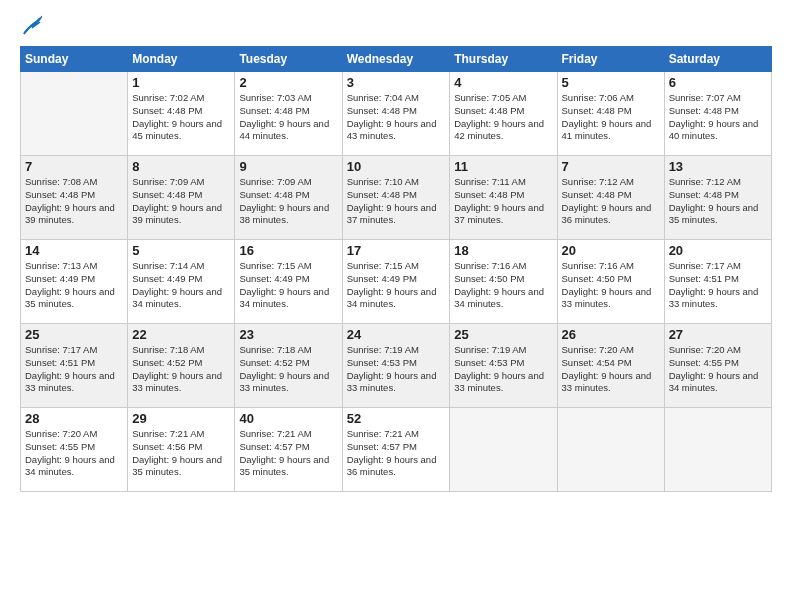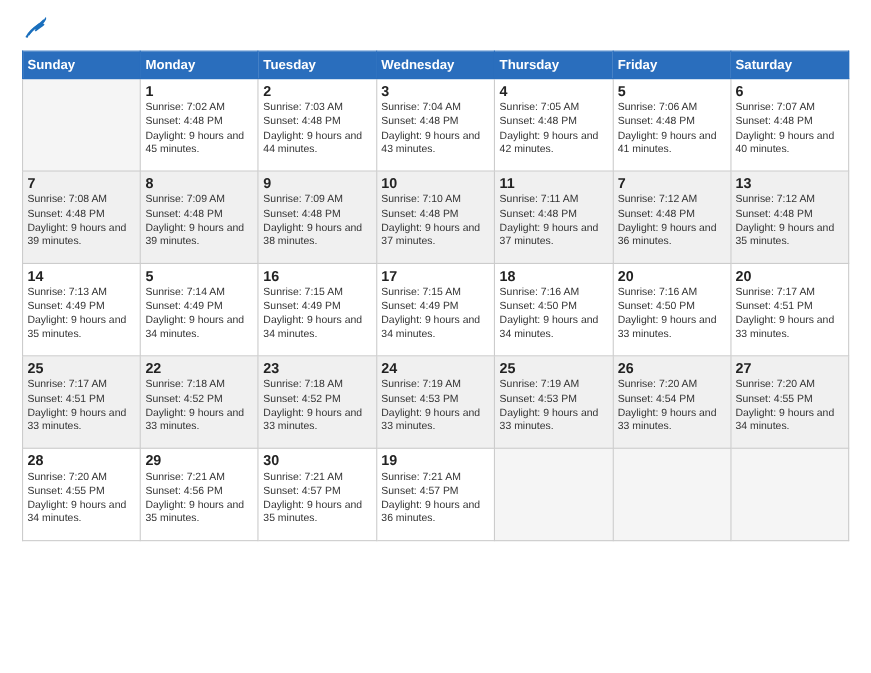"30" span.day-number { text: 30 -> 40 }
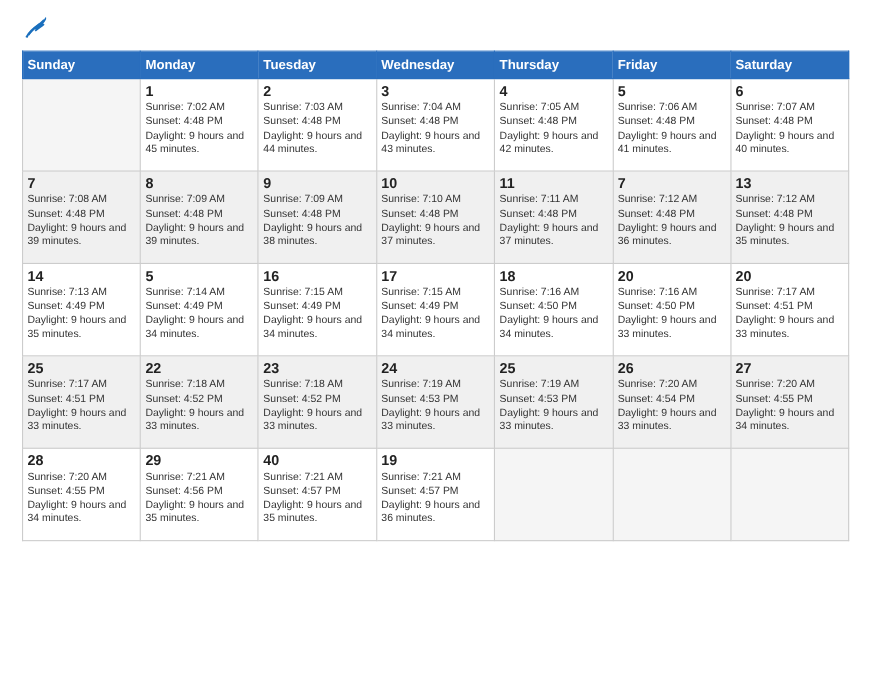"19" span.day-number { text: 19 -> 52 }
